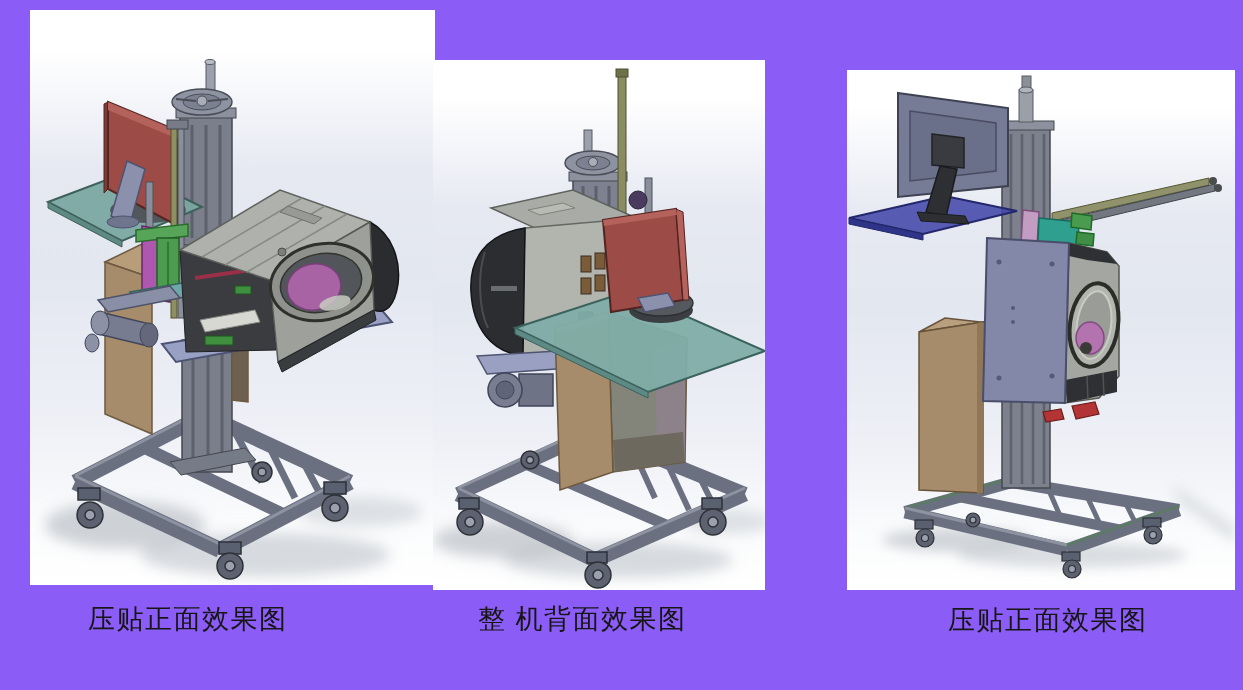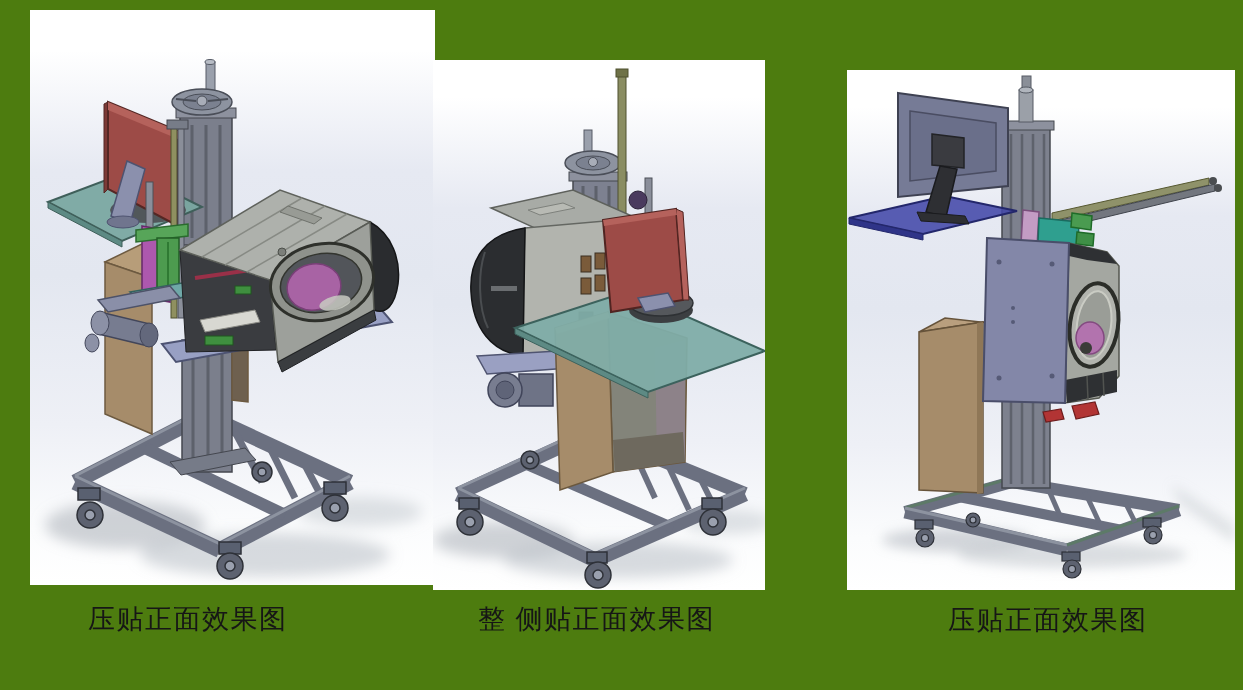"压贴正面效果图" .page { background: #4d7c0f -> #8b5cf6 }
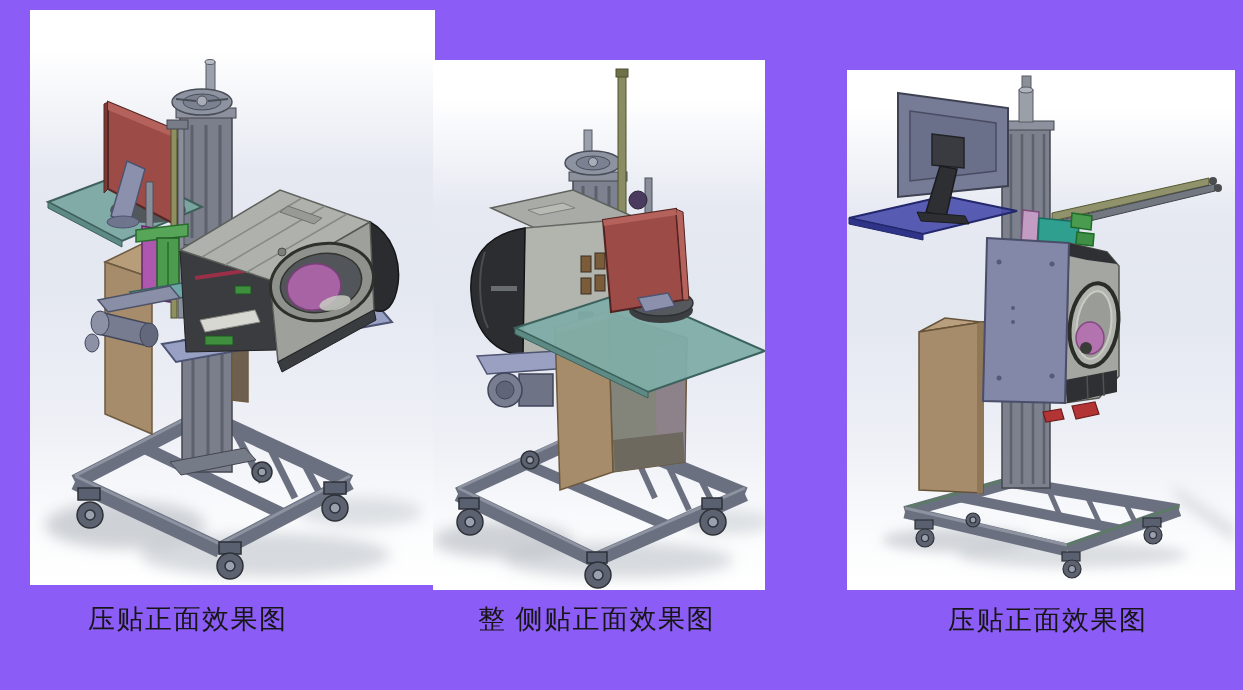"整 侧贴正面效果图" div.caption { text: 侧贴正 -> 机背 }
